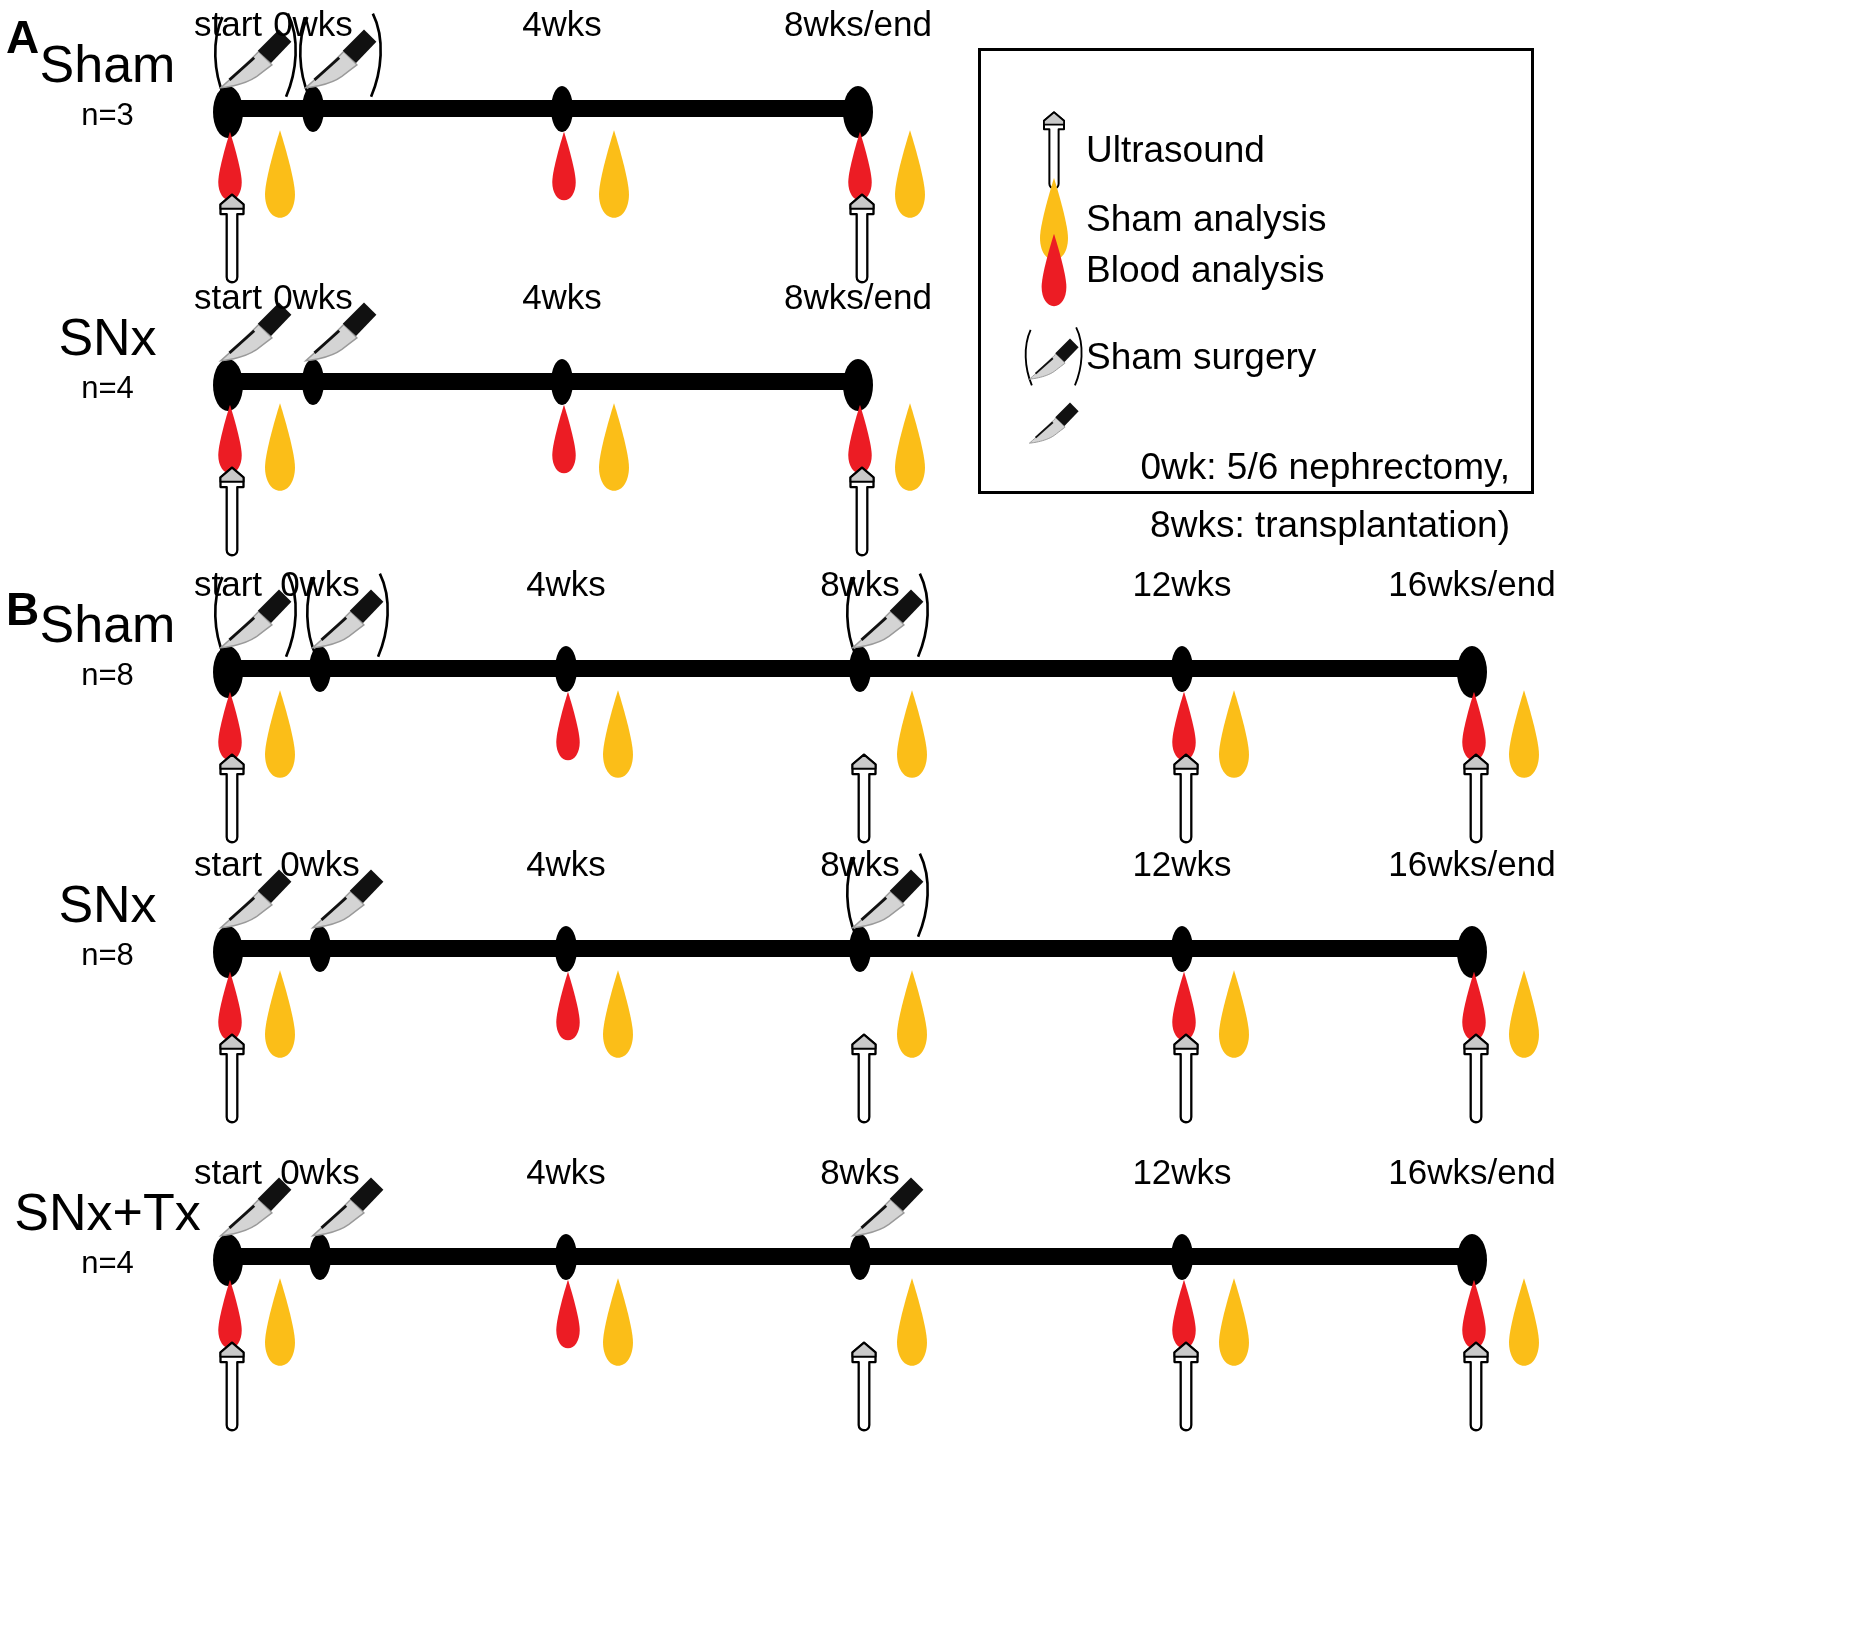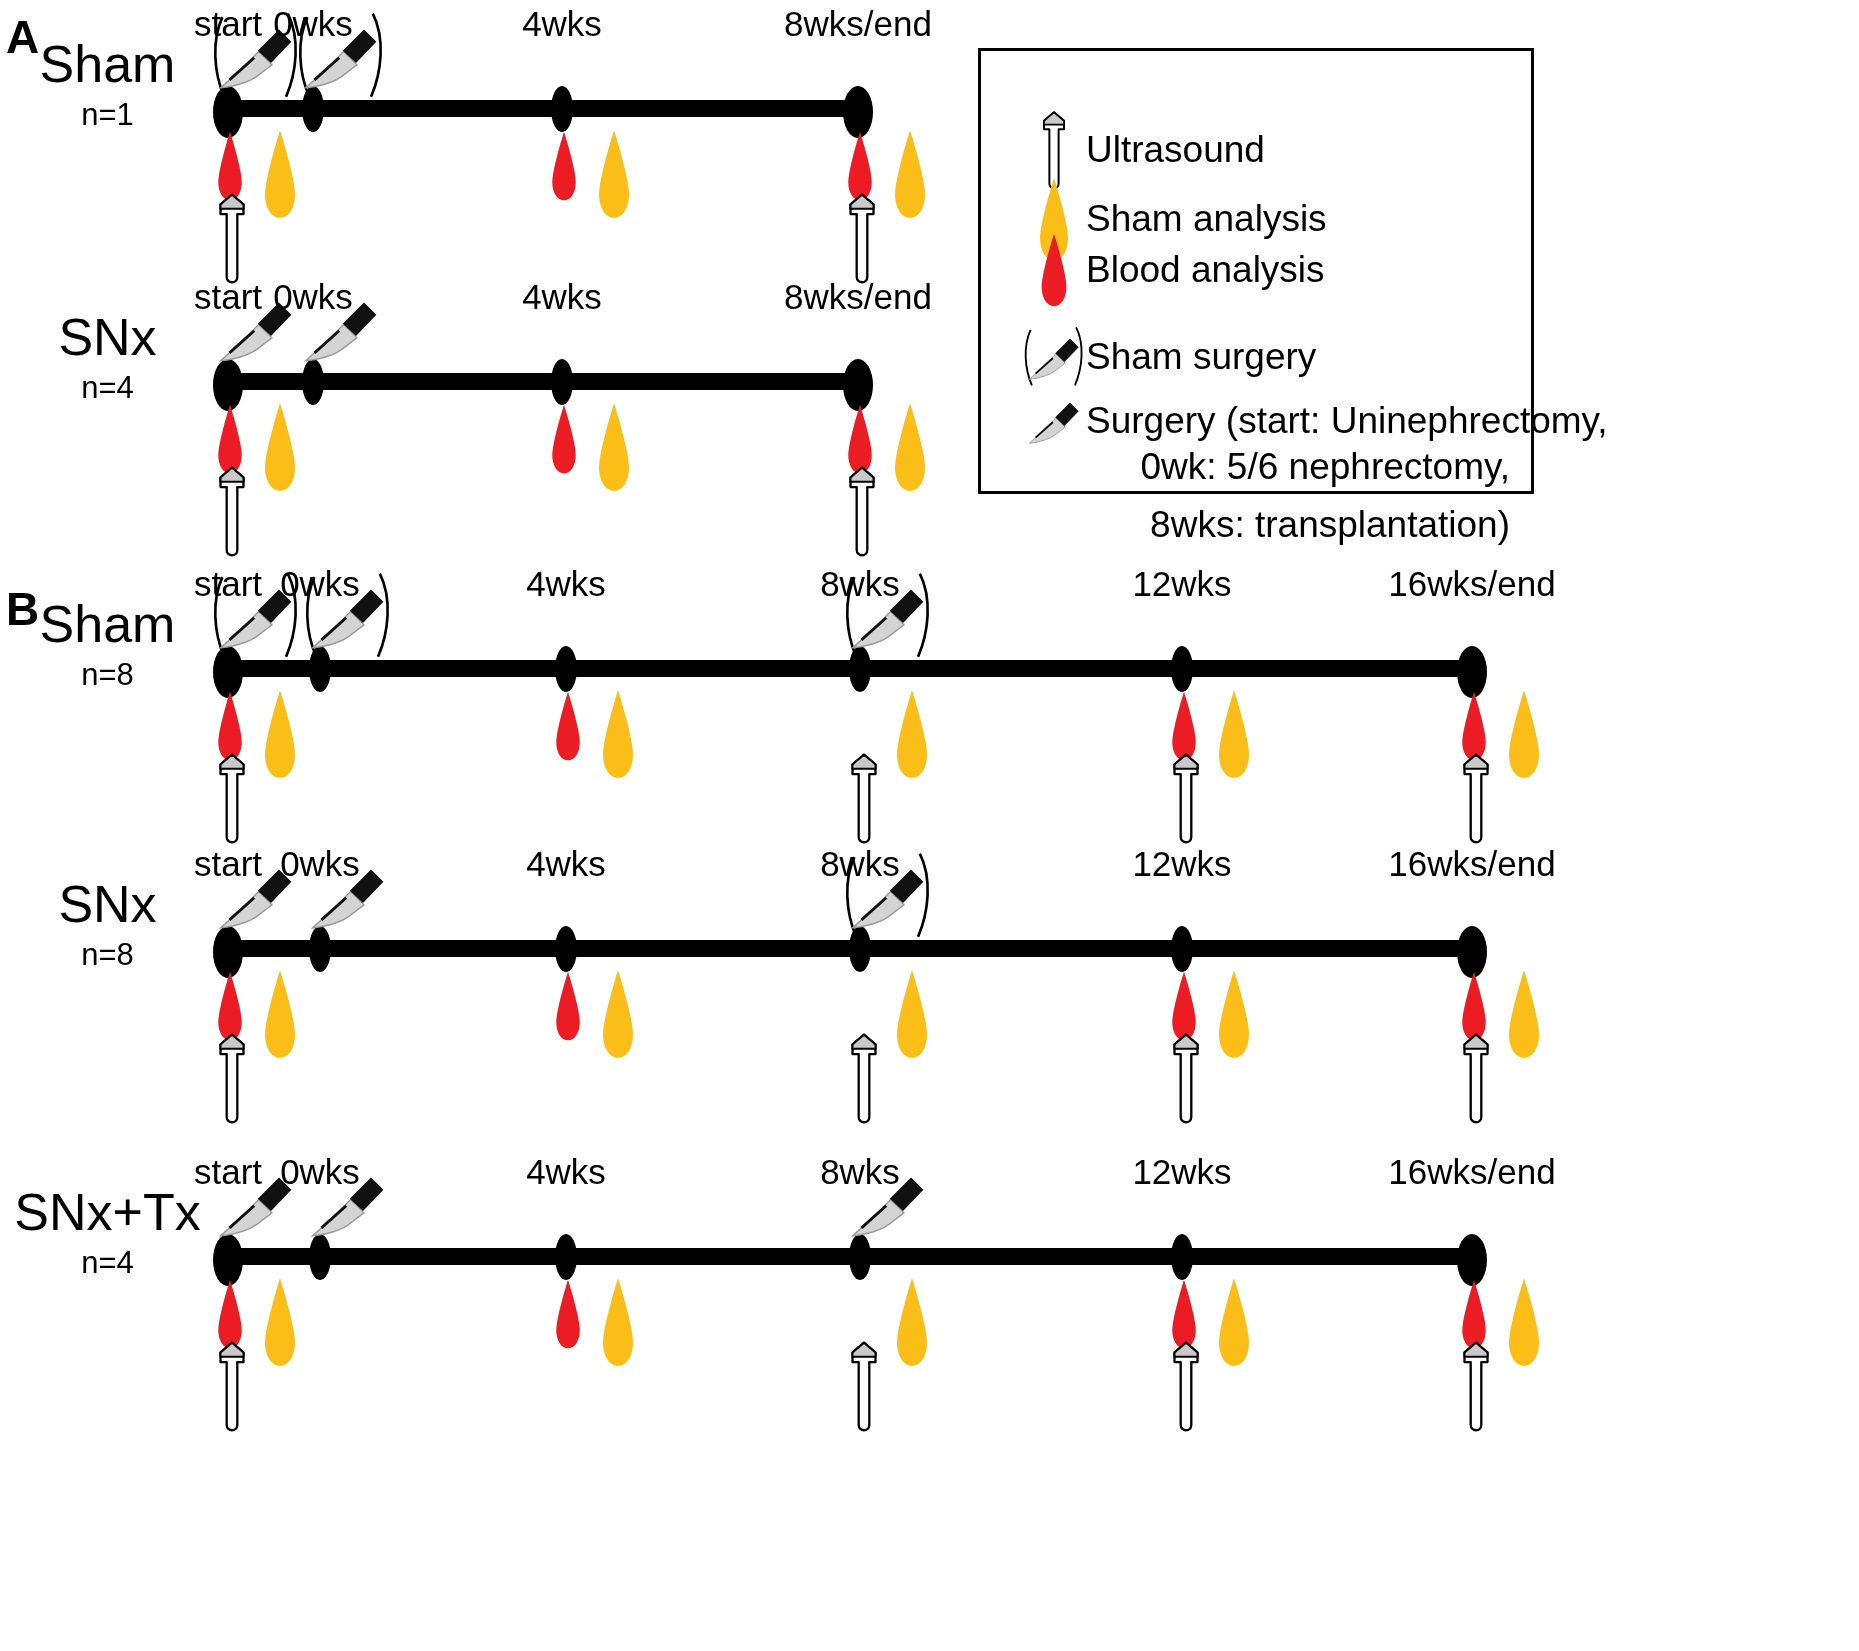"n=1" span.n { text: 1 -> 3 }
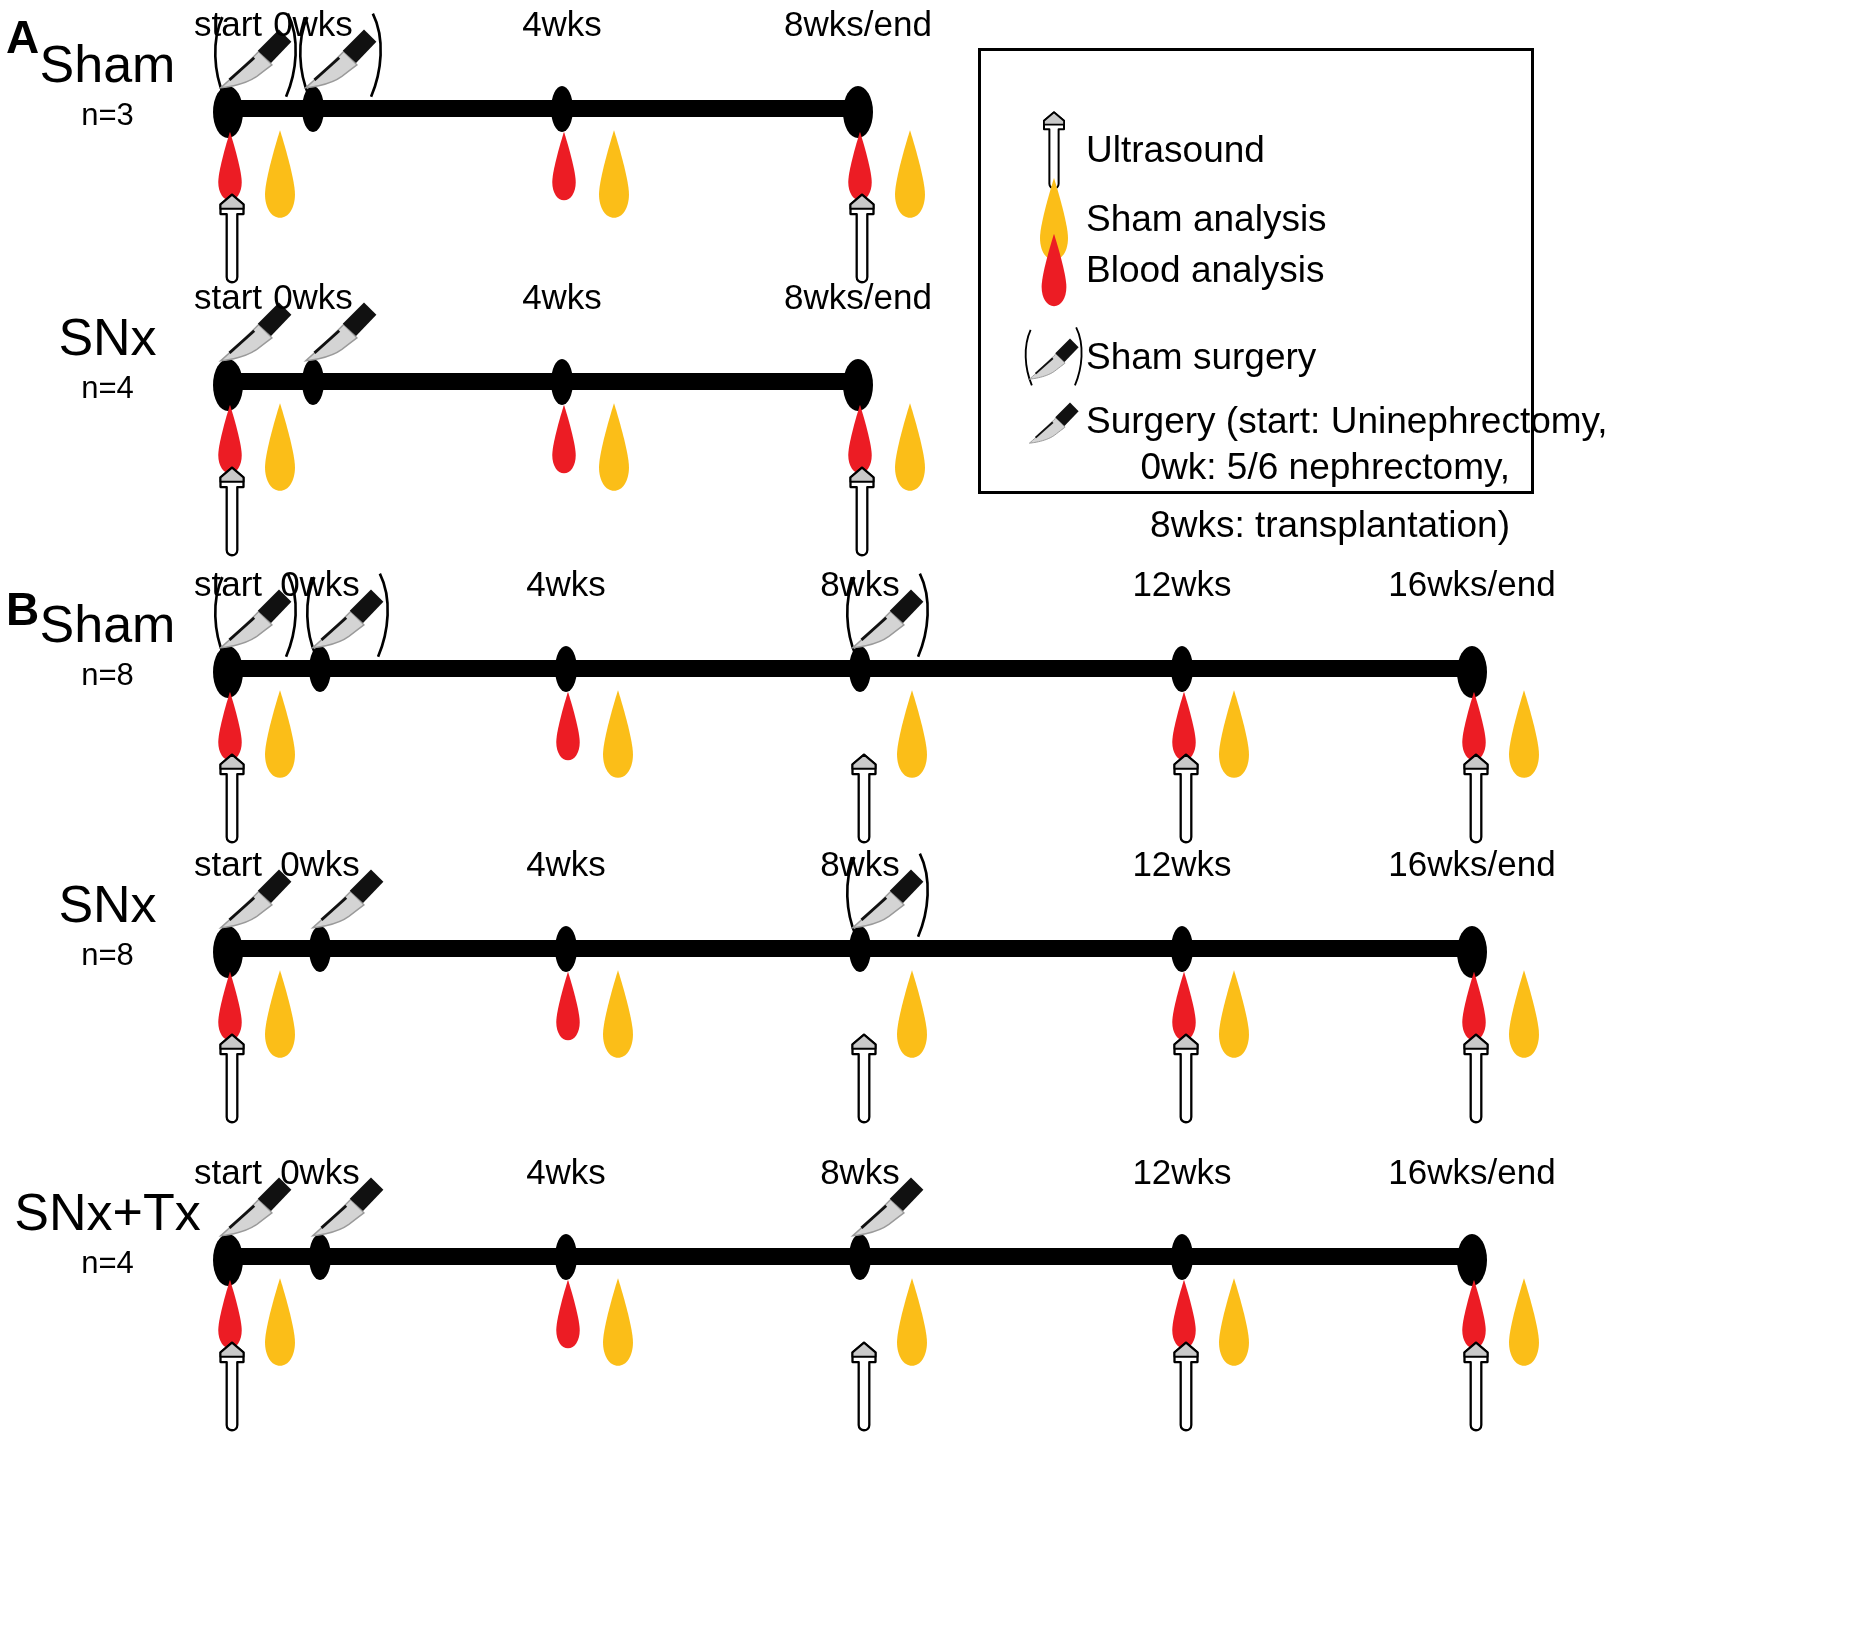"Surgery (start: Uninephrectomy," span.legend-txt { html: <span>Surgery (start: Uninephrectomy,</span> -> none }
